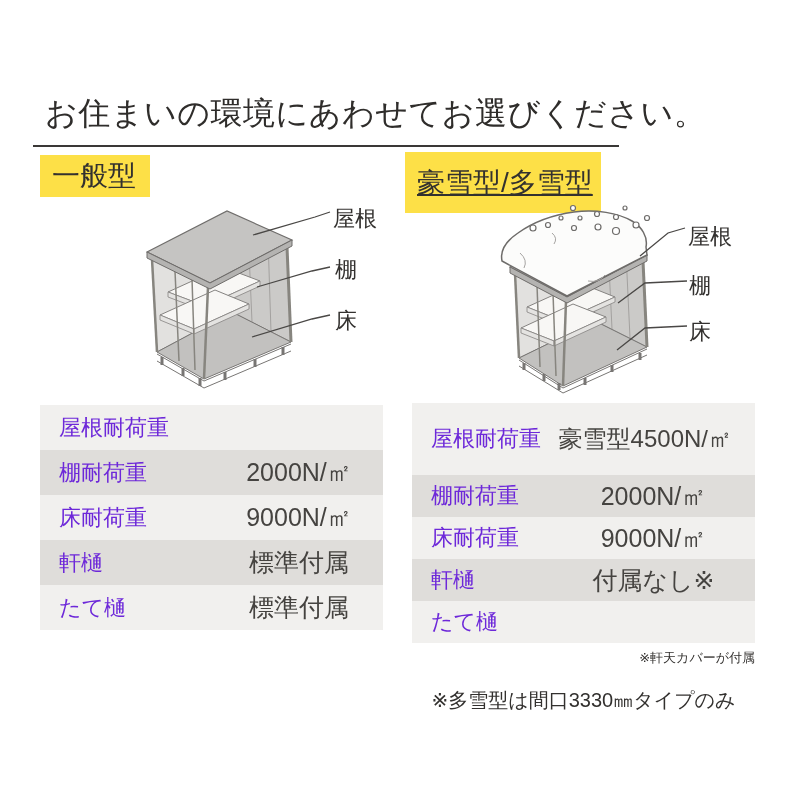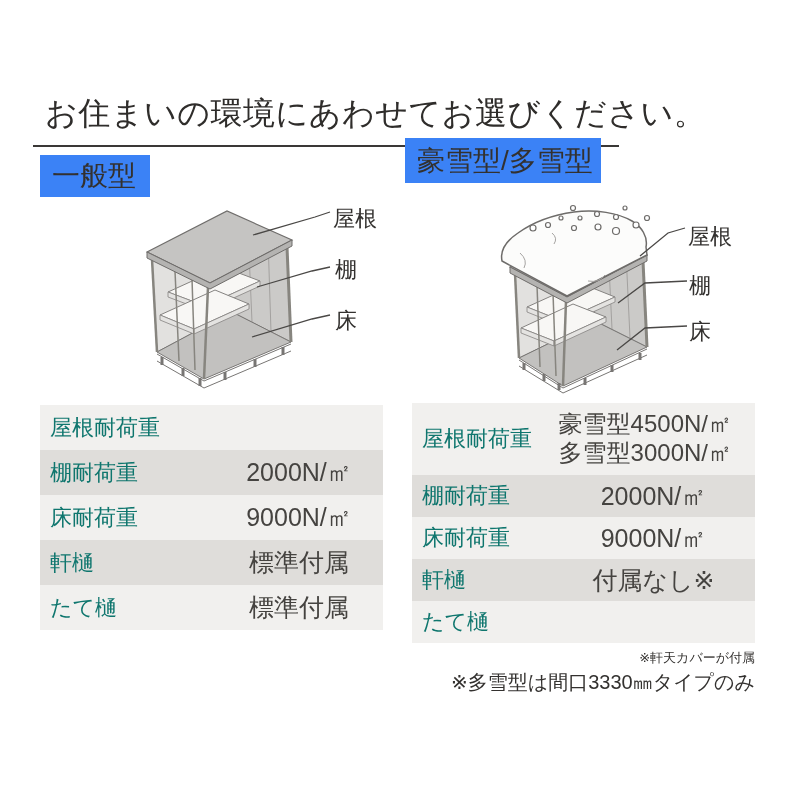"一般型" .type-header { background: #3b82f6 -> #fde047 }
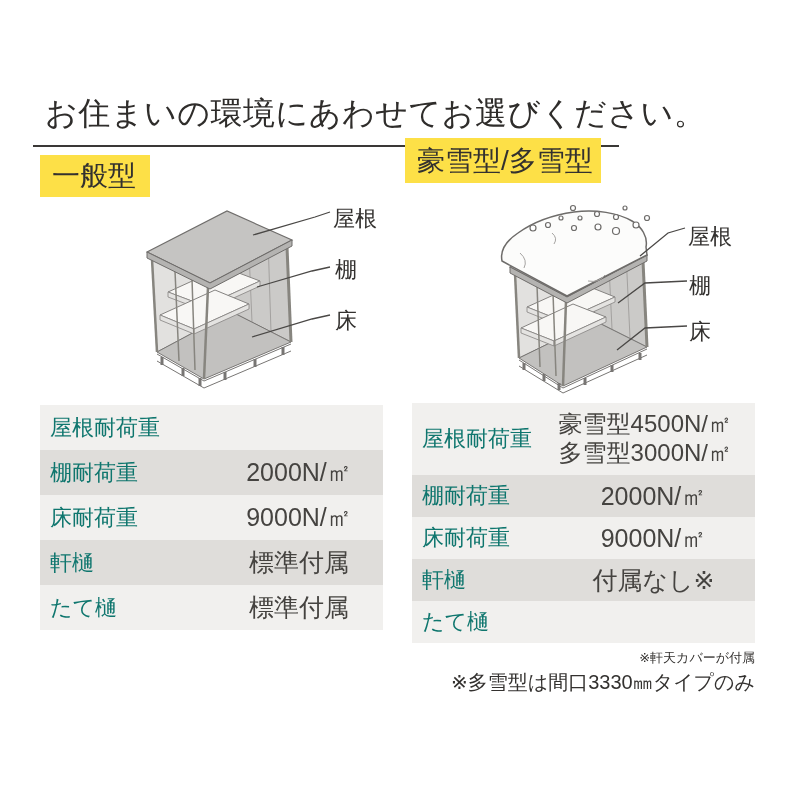"豪雪型/多雪型" .type-header.heavy { height: 45px -> 61px; text-decoration: none -> underline; top: 138px -> 152px }
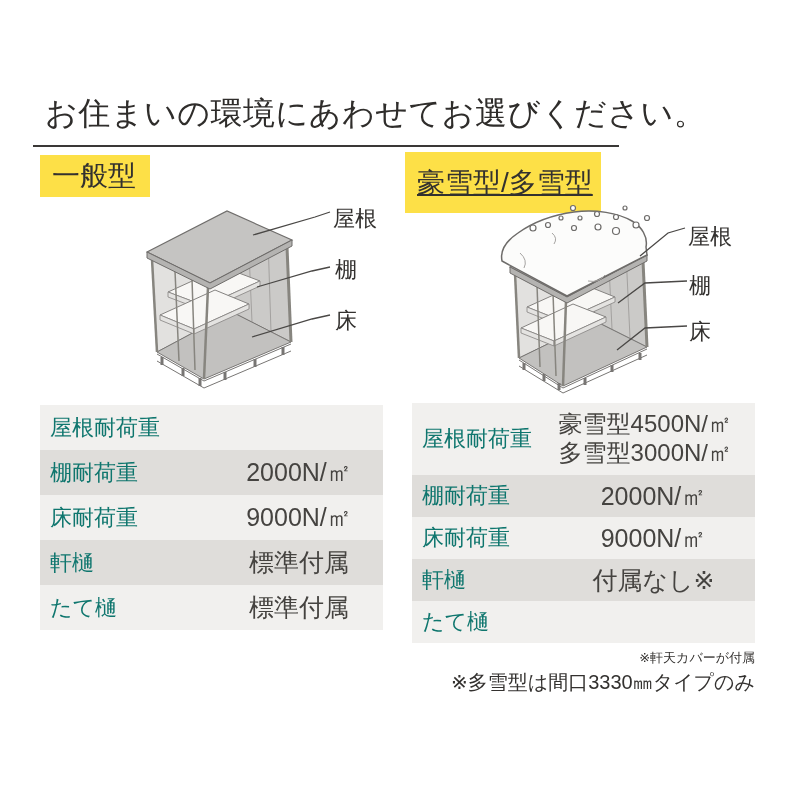"屋根耐荷重" .spec-label { color: #0f766e -> #6d28d9; padding-left: 10px -> 19px }
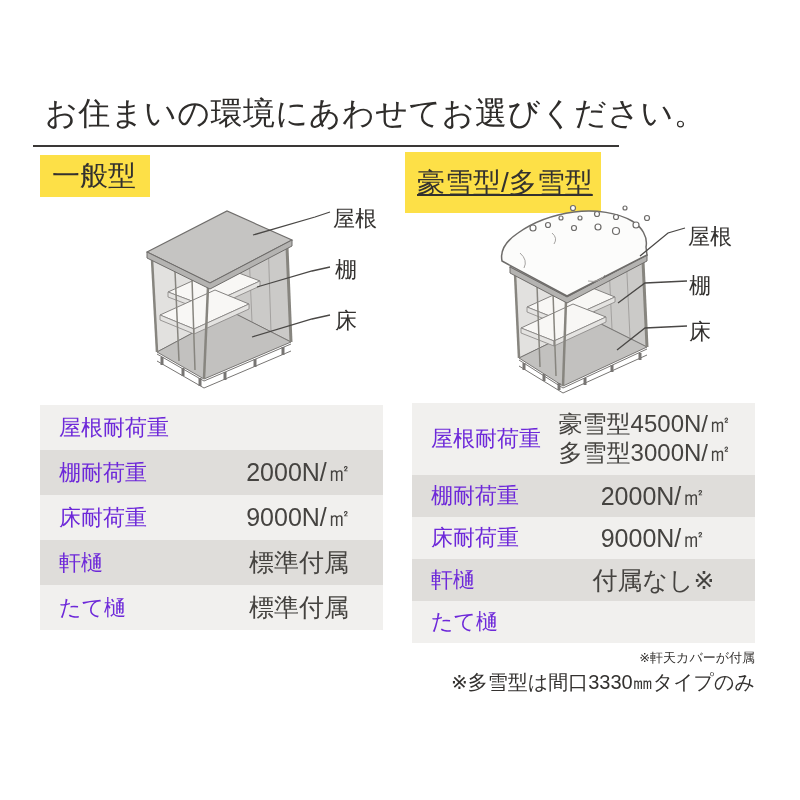"多雪型3000N/㎡" div { html: <div>多雪型3000N/㎡</div> -> none }
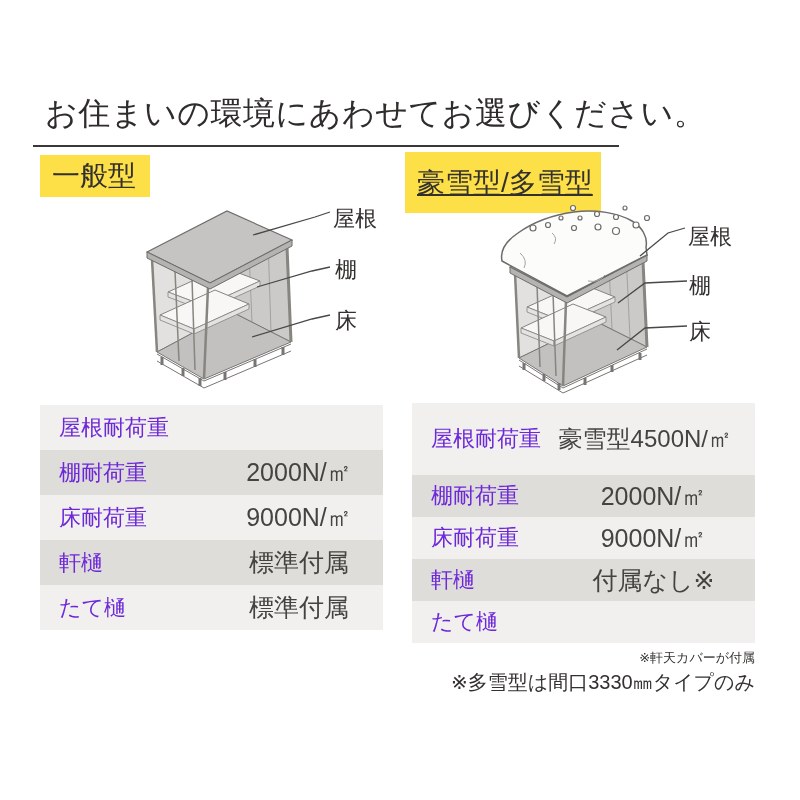"※多雪型は間口3330㎜タイプのみ" .footnote-line2 { margin-top: 2px -> 20px; text-align: none -> center }
